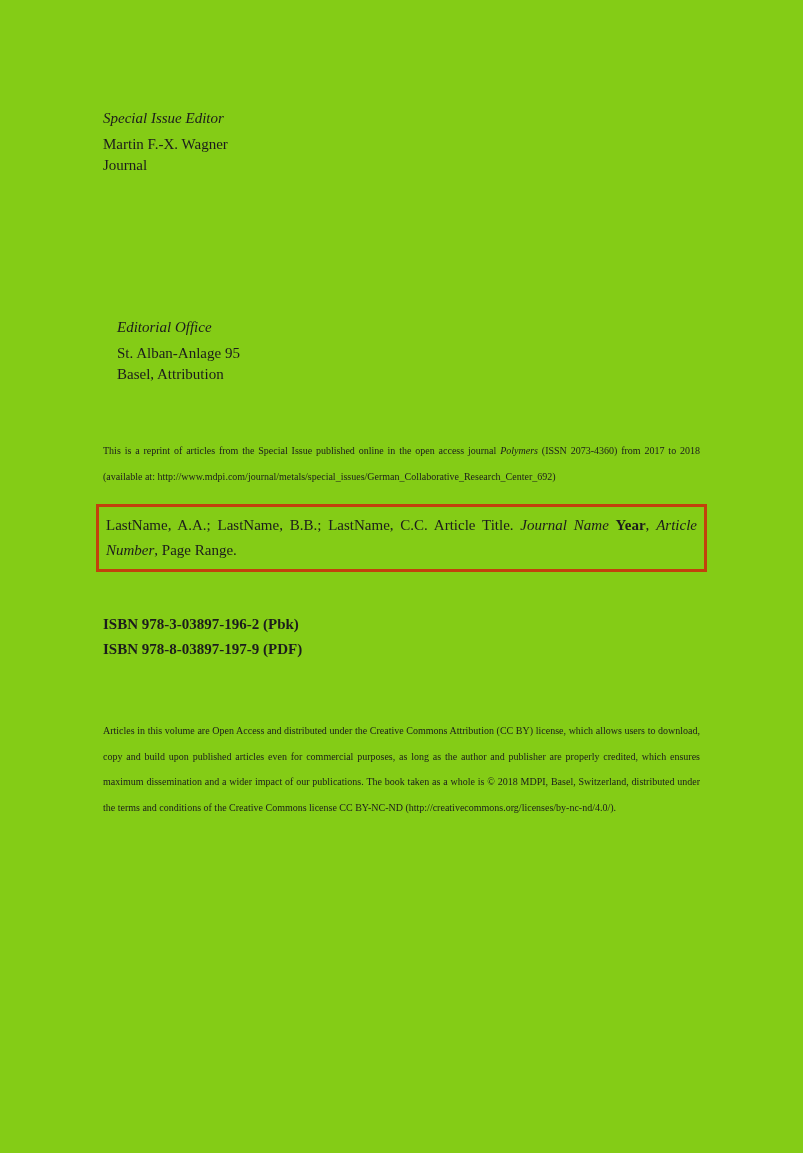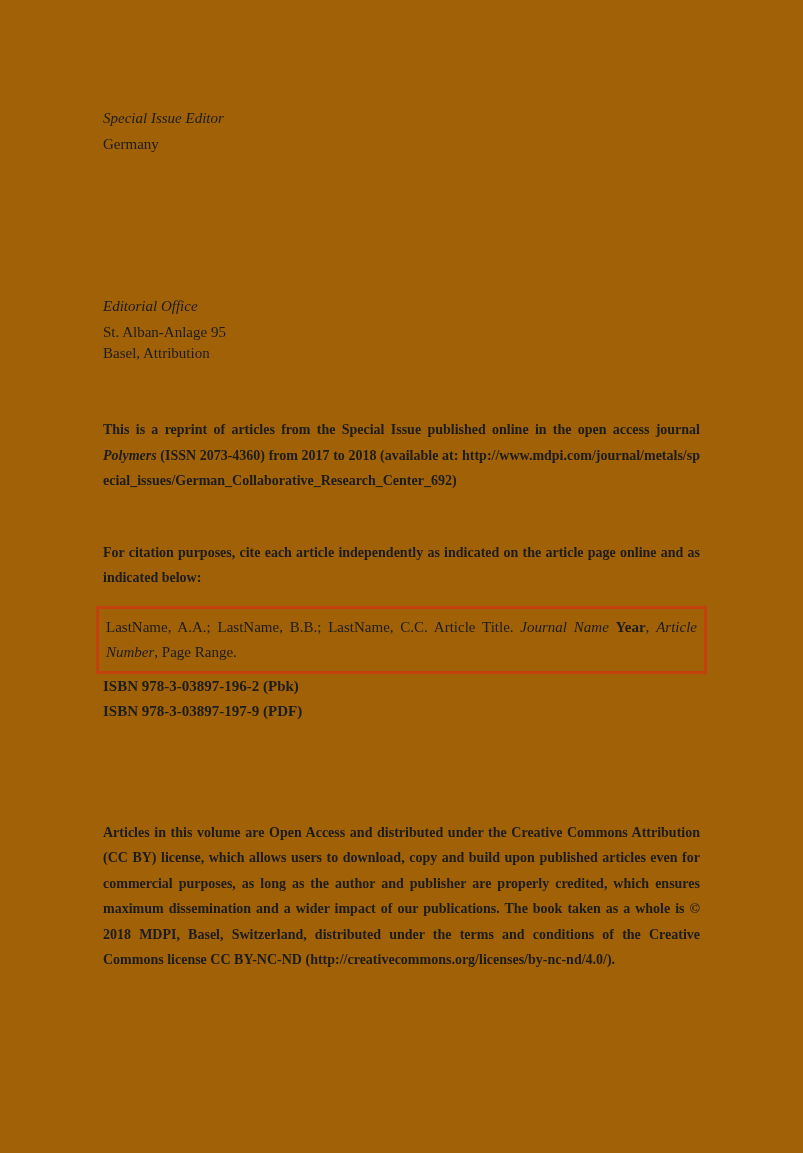"Special Issue Editor" .page { background: #a16207 -> #84cc16 }
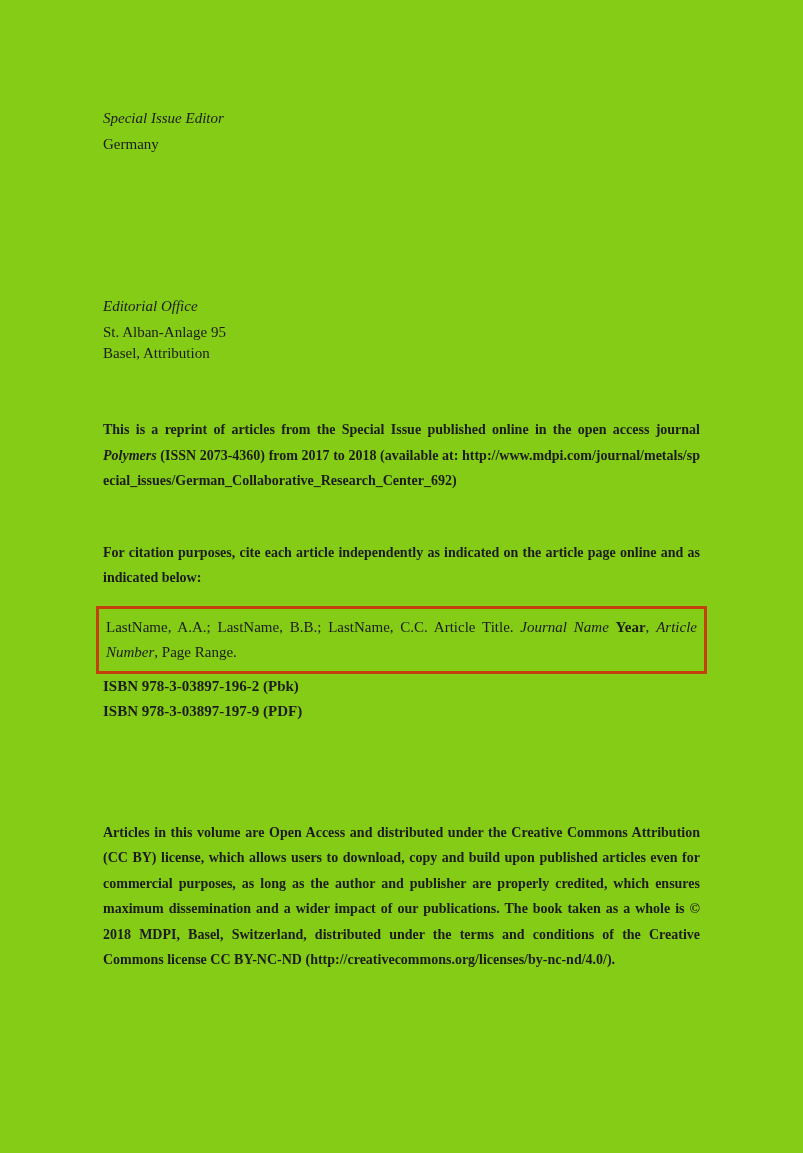"Martin F.-X. Wagner" p { html: none -> <p>Martin F.-X. Wagner</p> }
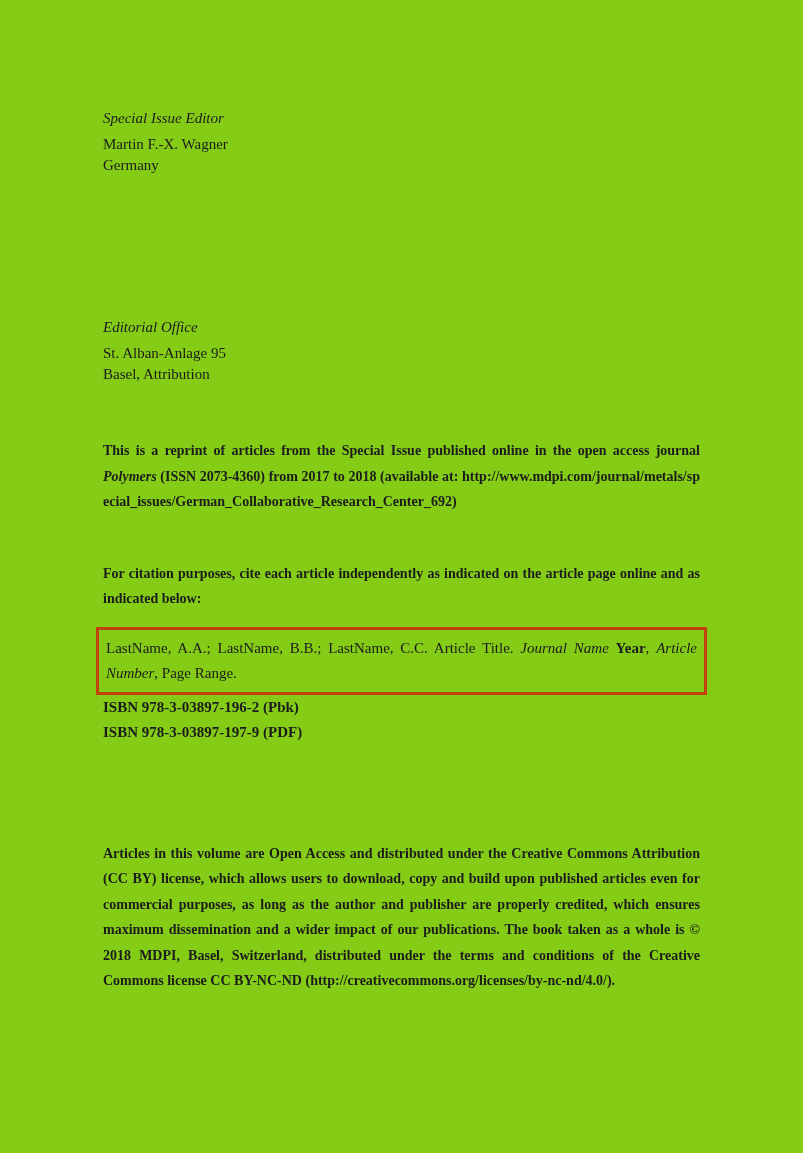"Germany" p { text: Germany -> Journal }
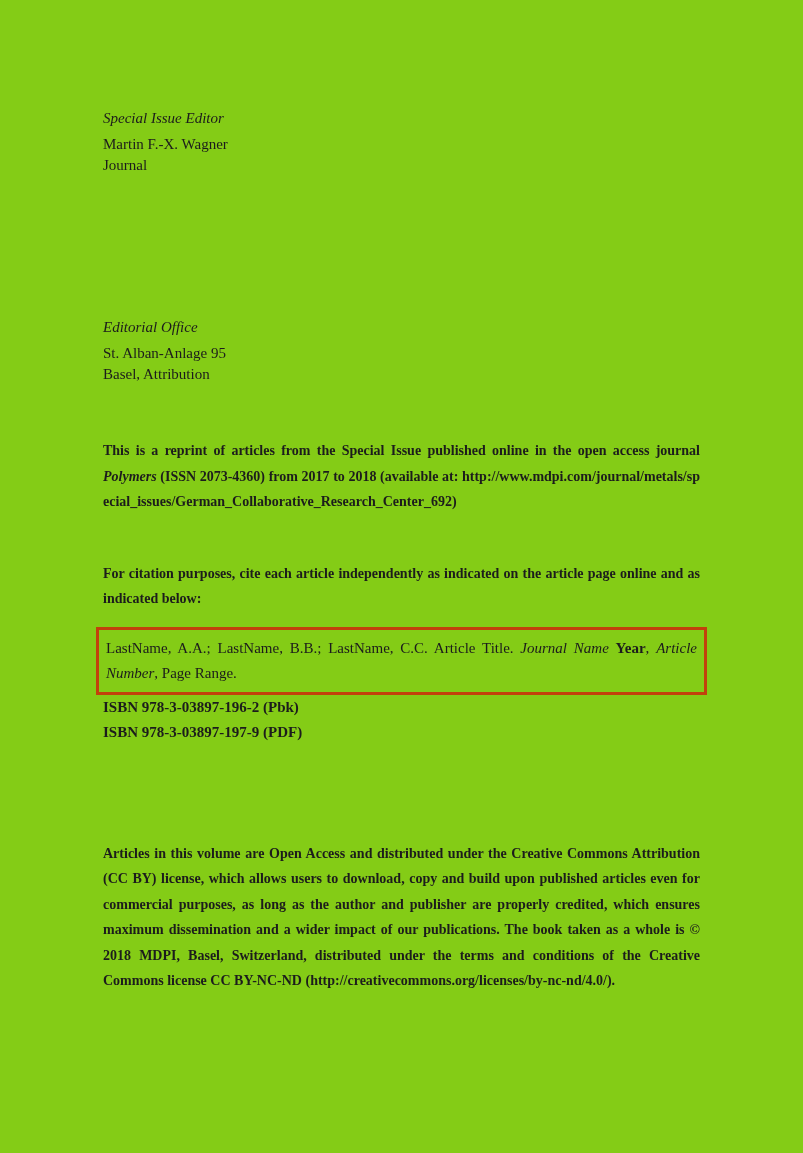"Editorial Office" .office-section { margin-left: none -> 14px }
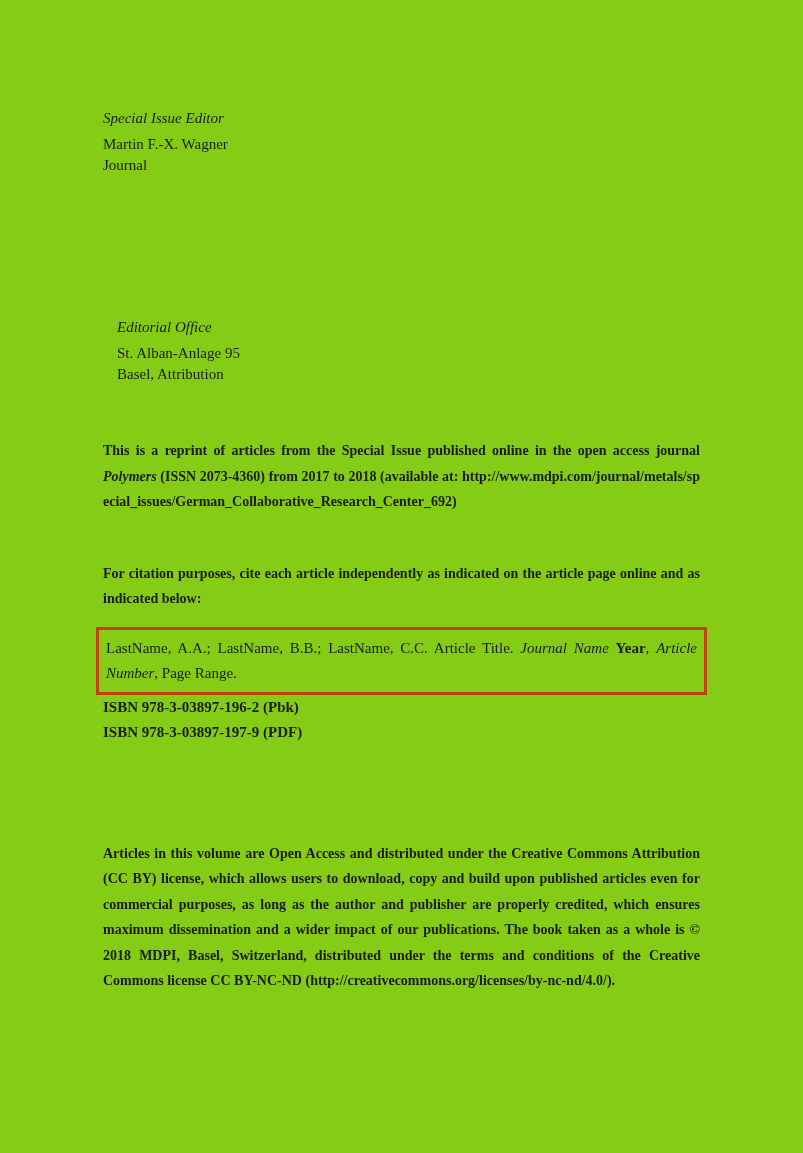"This is a reprint of" .para { font-size: 14px -> 10px; font-weight: bold -> none }
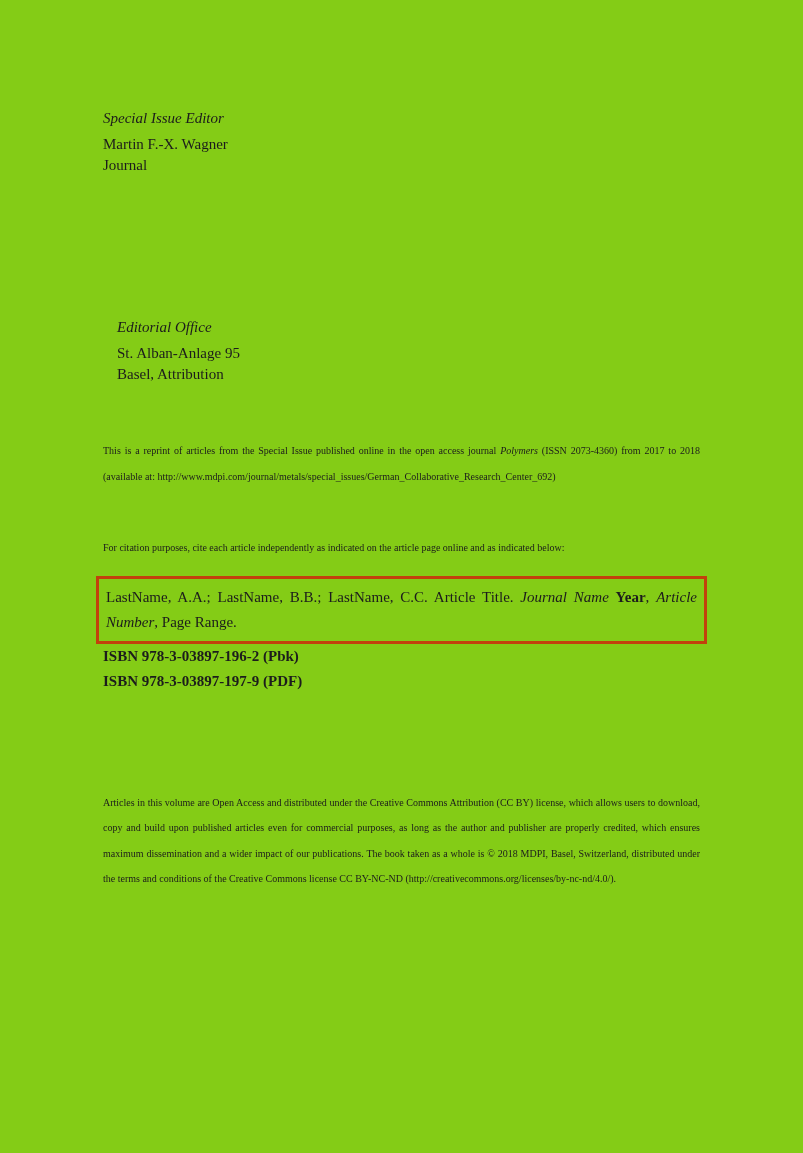"For citation purposes, cite each" p.para { html: <p>For citation purposes, cite each article independently as indicated on the article page online and as indicated below:</p> -> none }
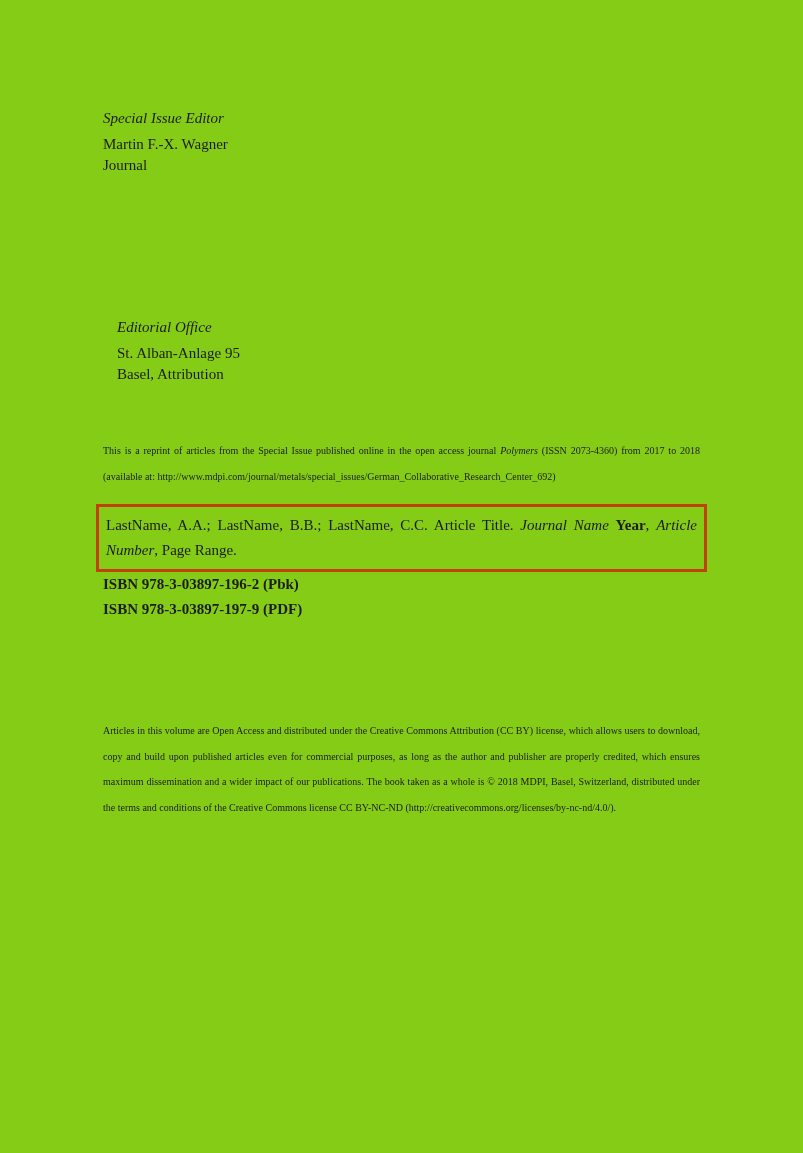"ISBN 978-3-03897-196-2 (Pbk)" .isbn-block { margin-top: none -> 40px }
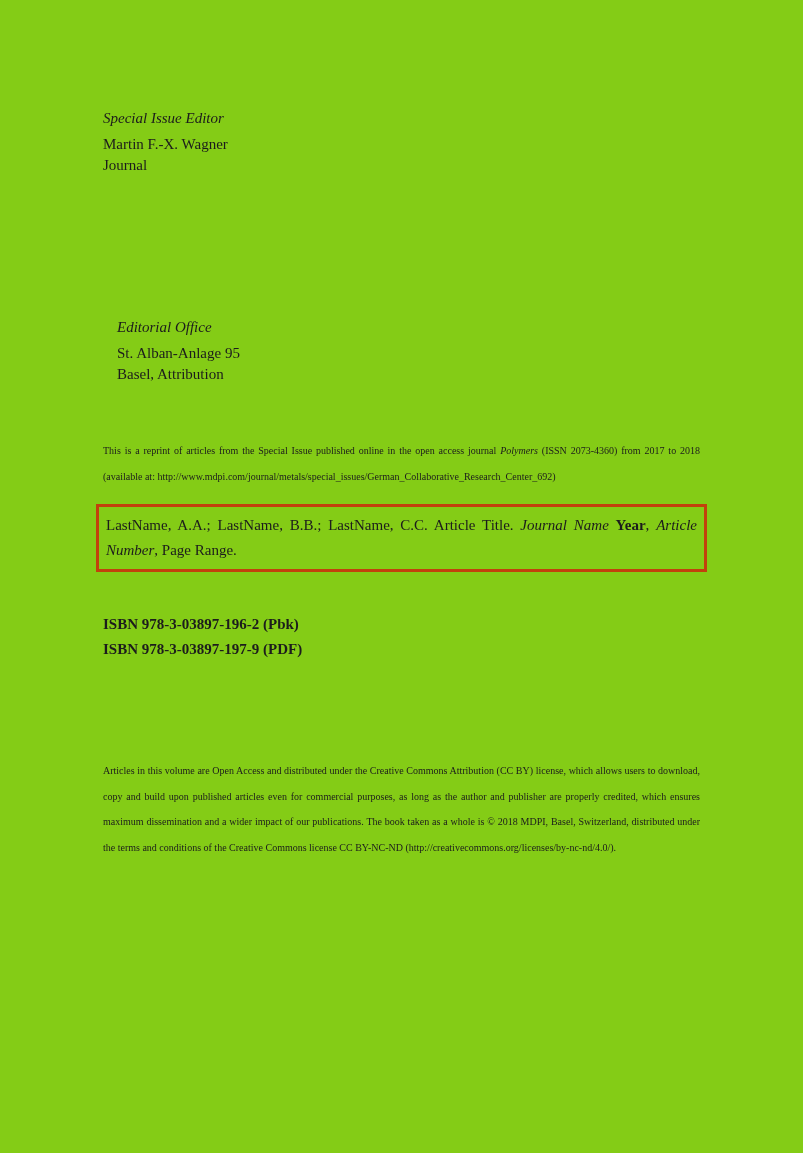"ISBN 978-3-03897-197-9 (PDF)" p { text: 978-3-03897-197-9 -> 978-8-03897-197-9 }
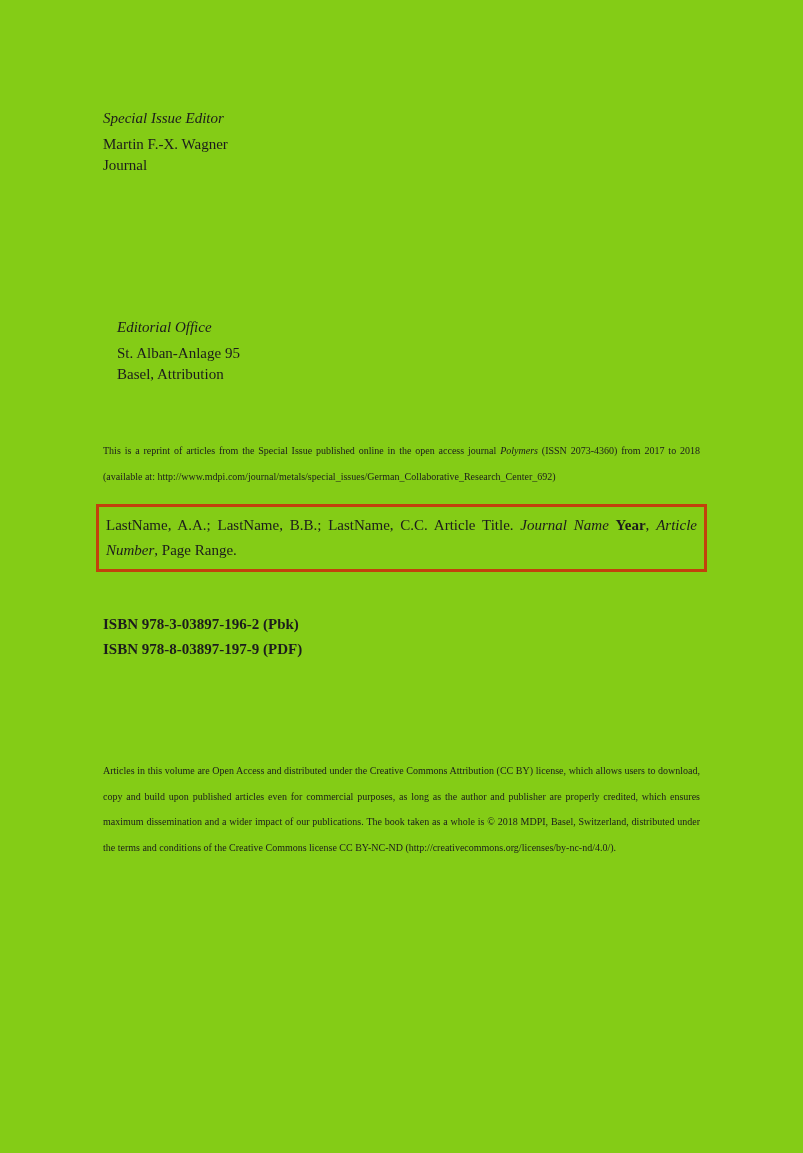"Articles in this volume are" .license-para { margin-top: 96px -> 56px }
